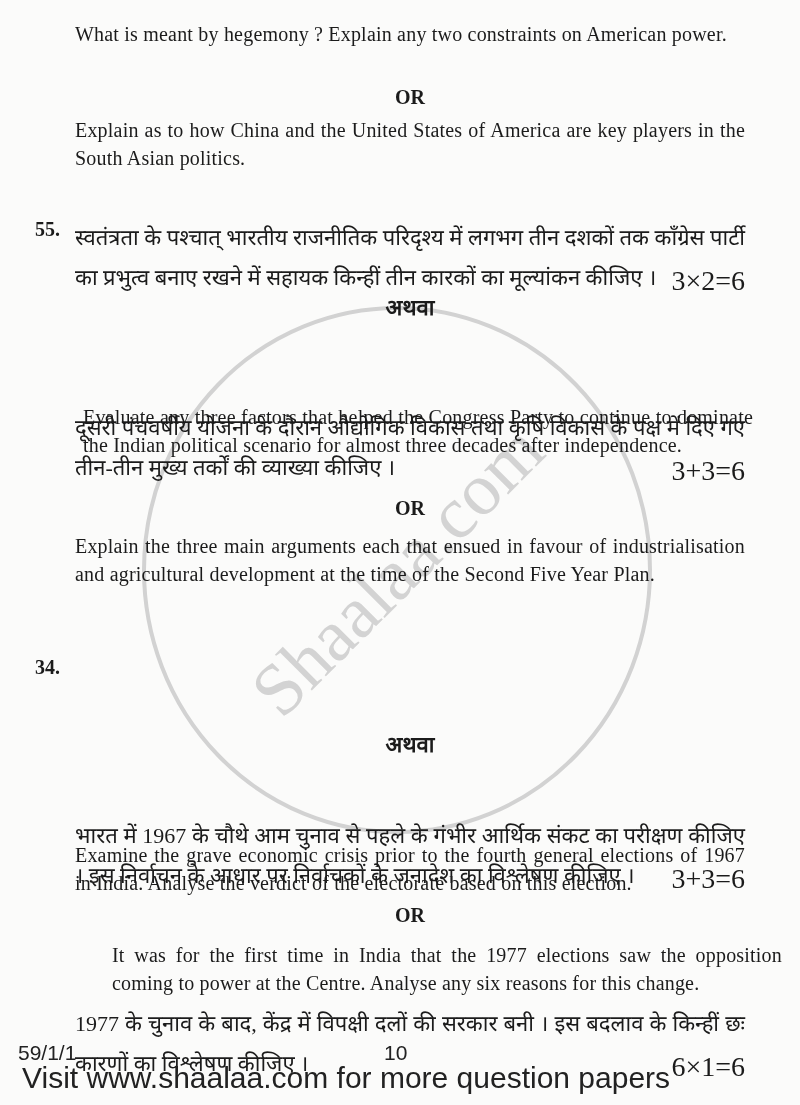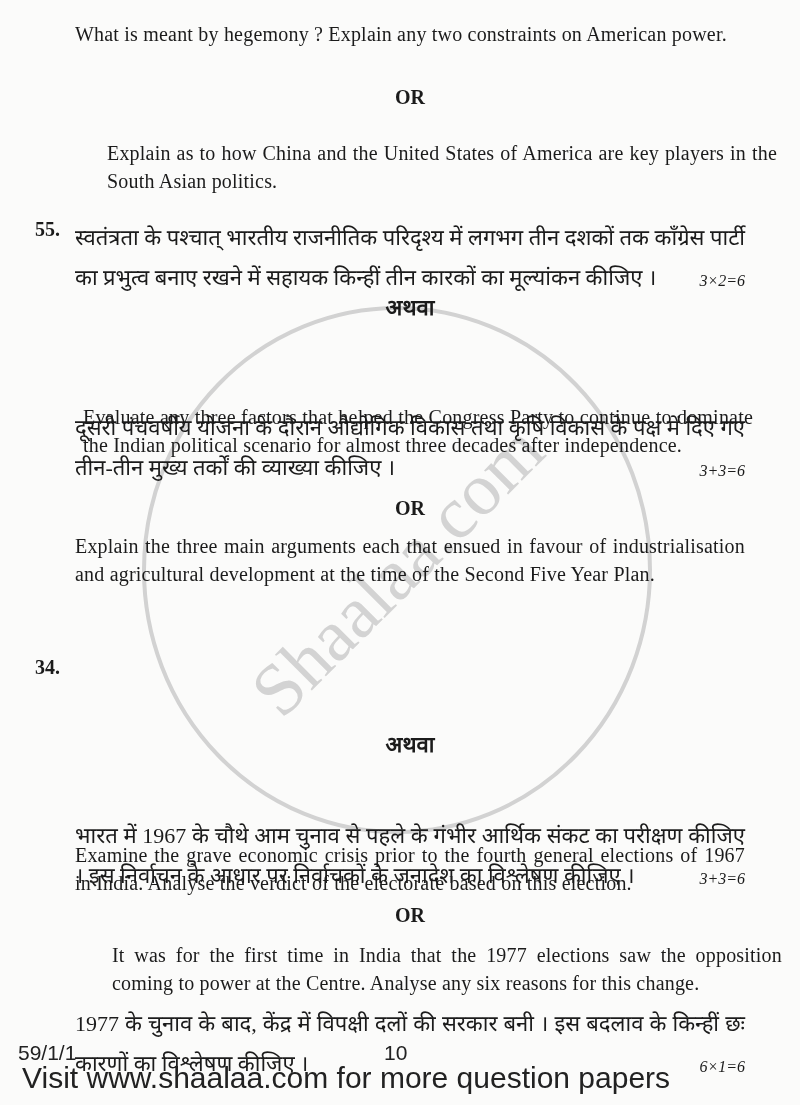"Explain as to how China" div.blk { margin-left: 32px -> none; top: 139px -> 116px }
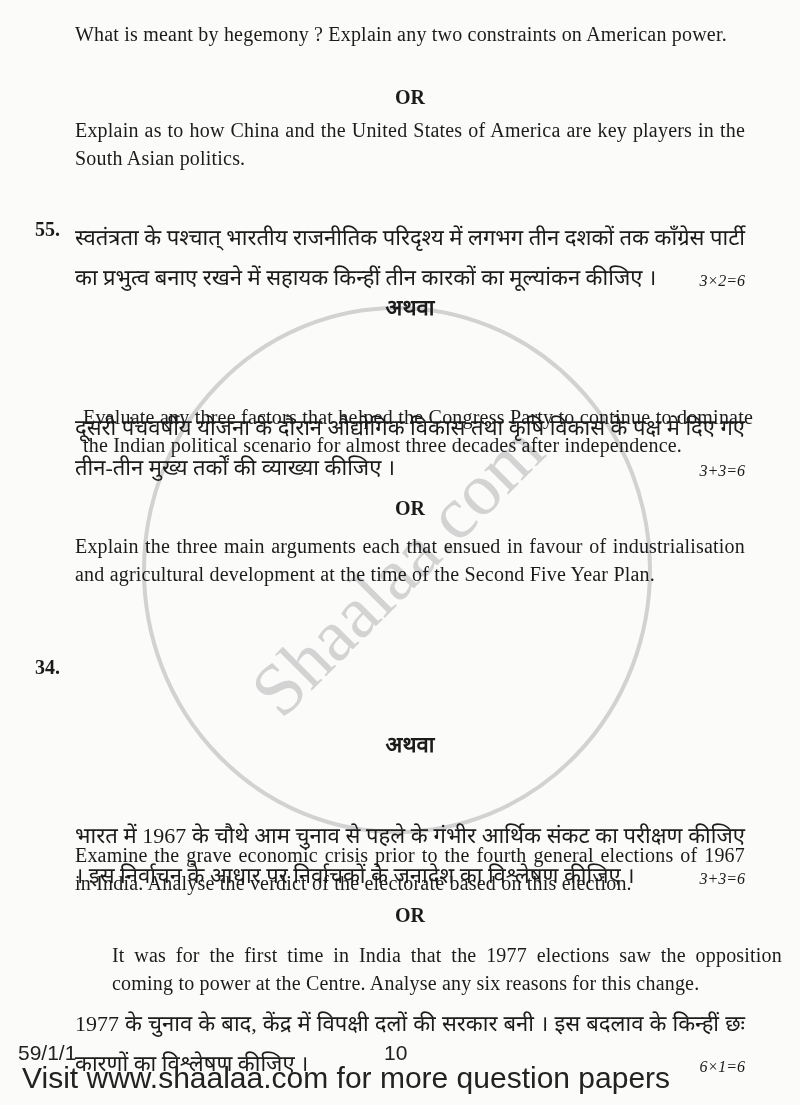"3×2=6" .marks { font-size: 16px -> 28px; font-style: italic -> none }
